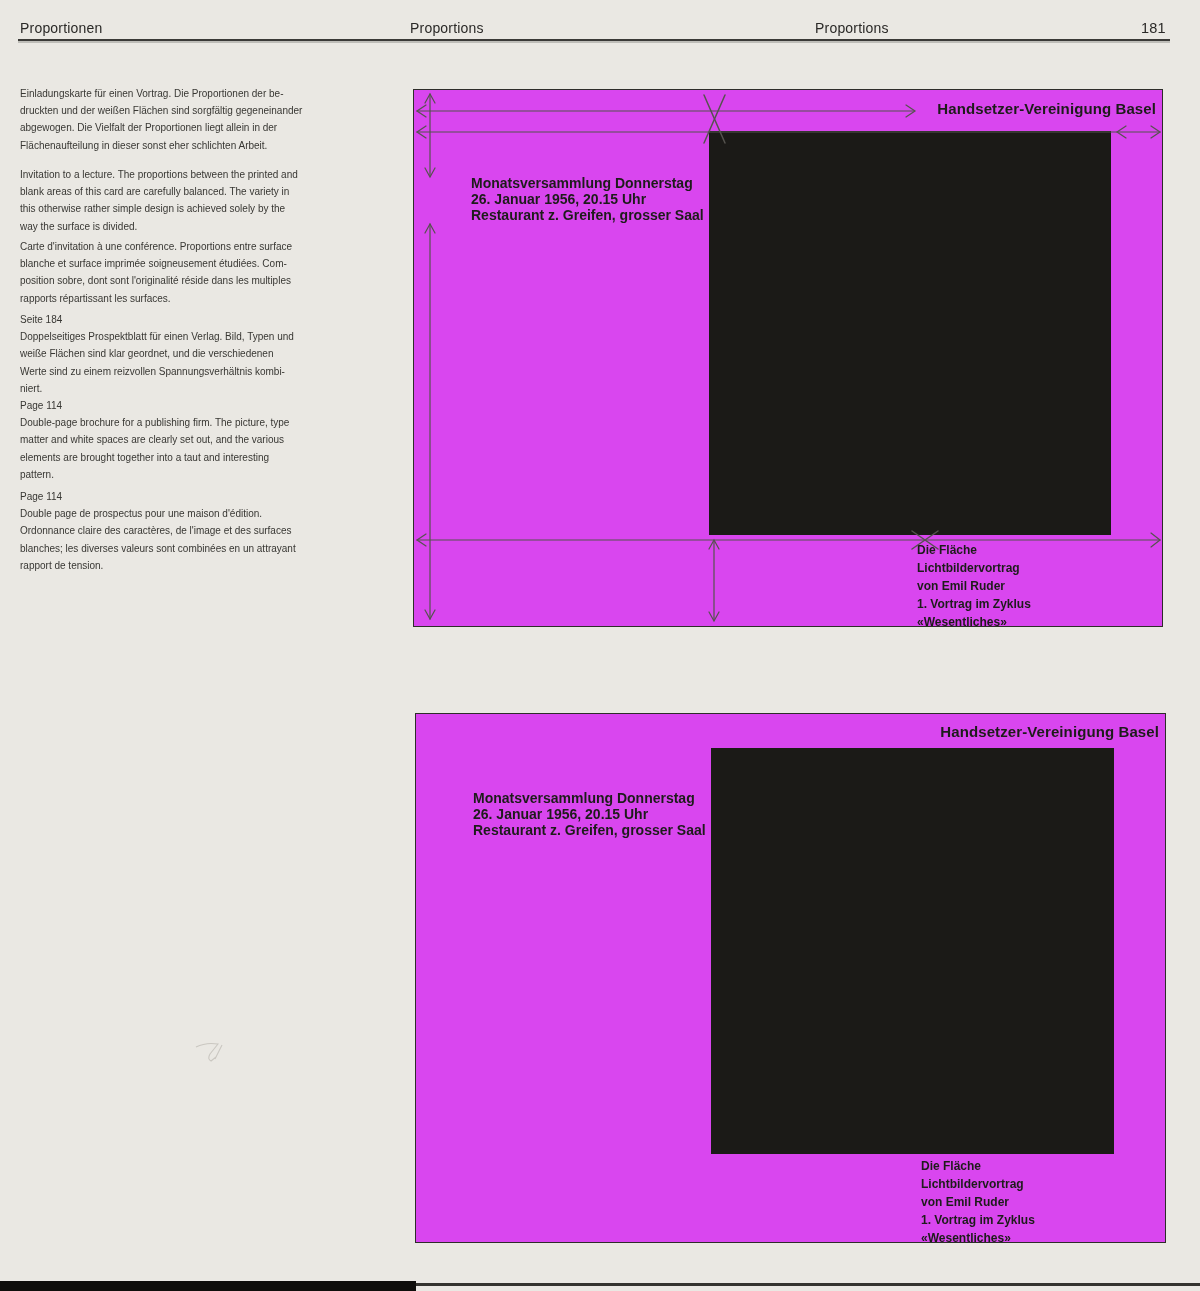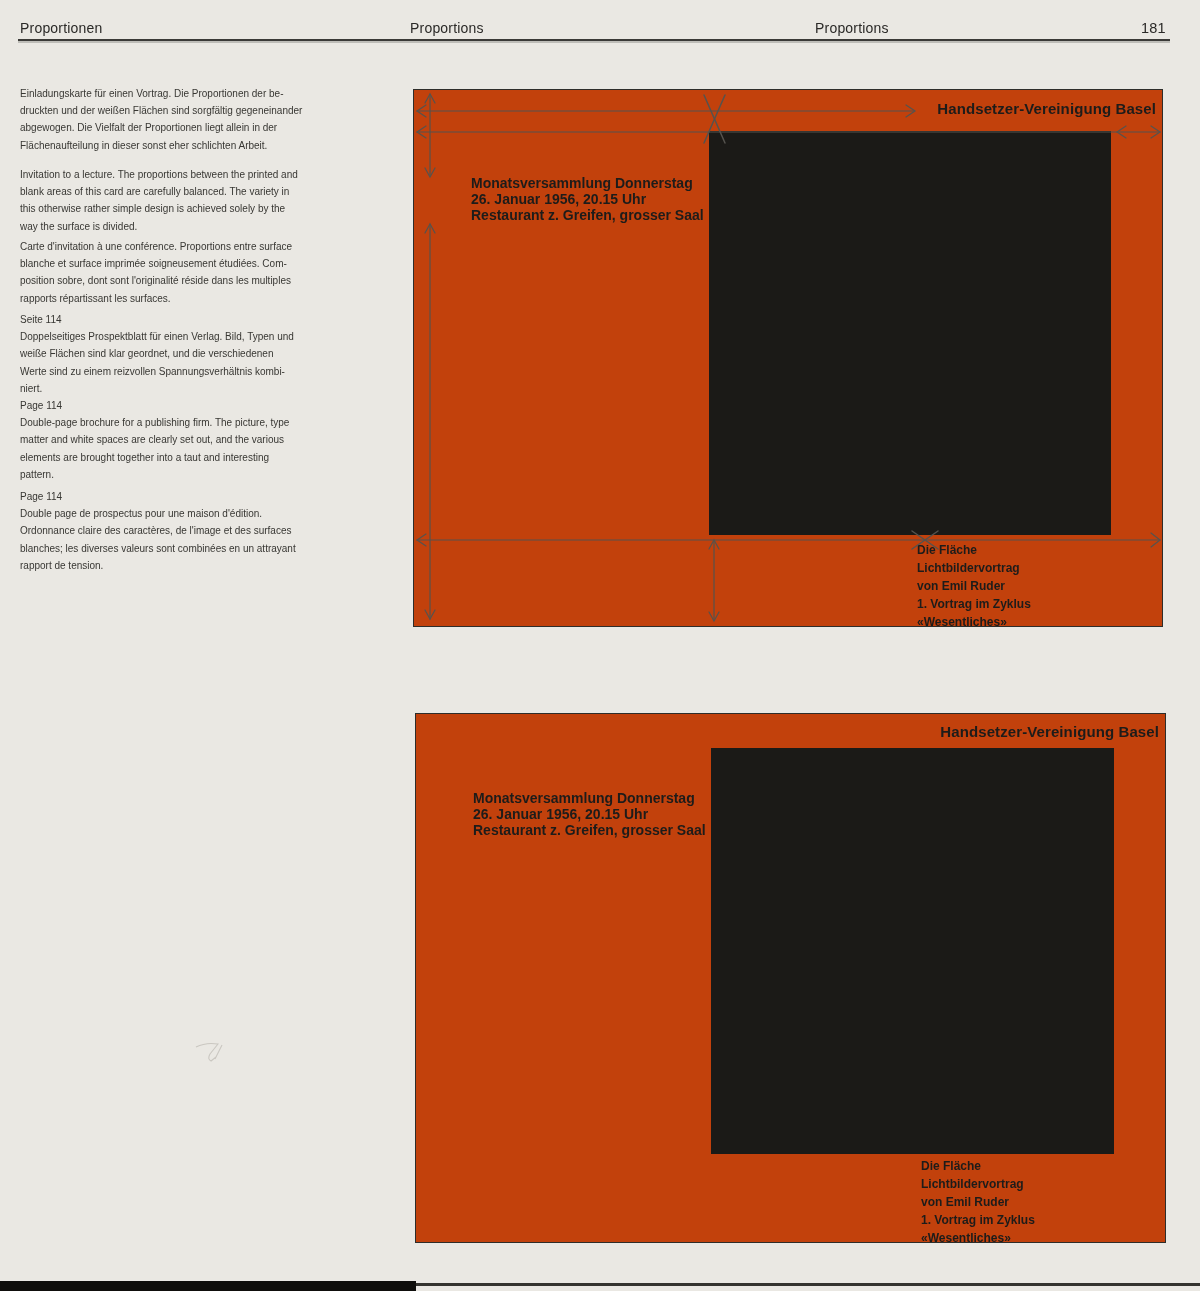"Handsetzer-Vereinigung Basel" .figure { background: #c2410c -> #d946ef }
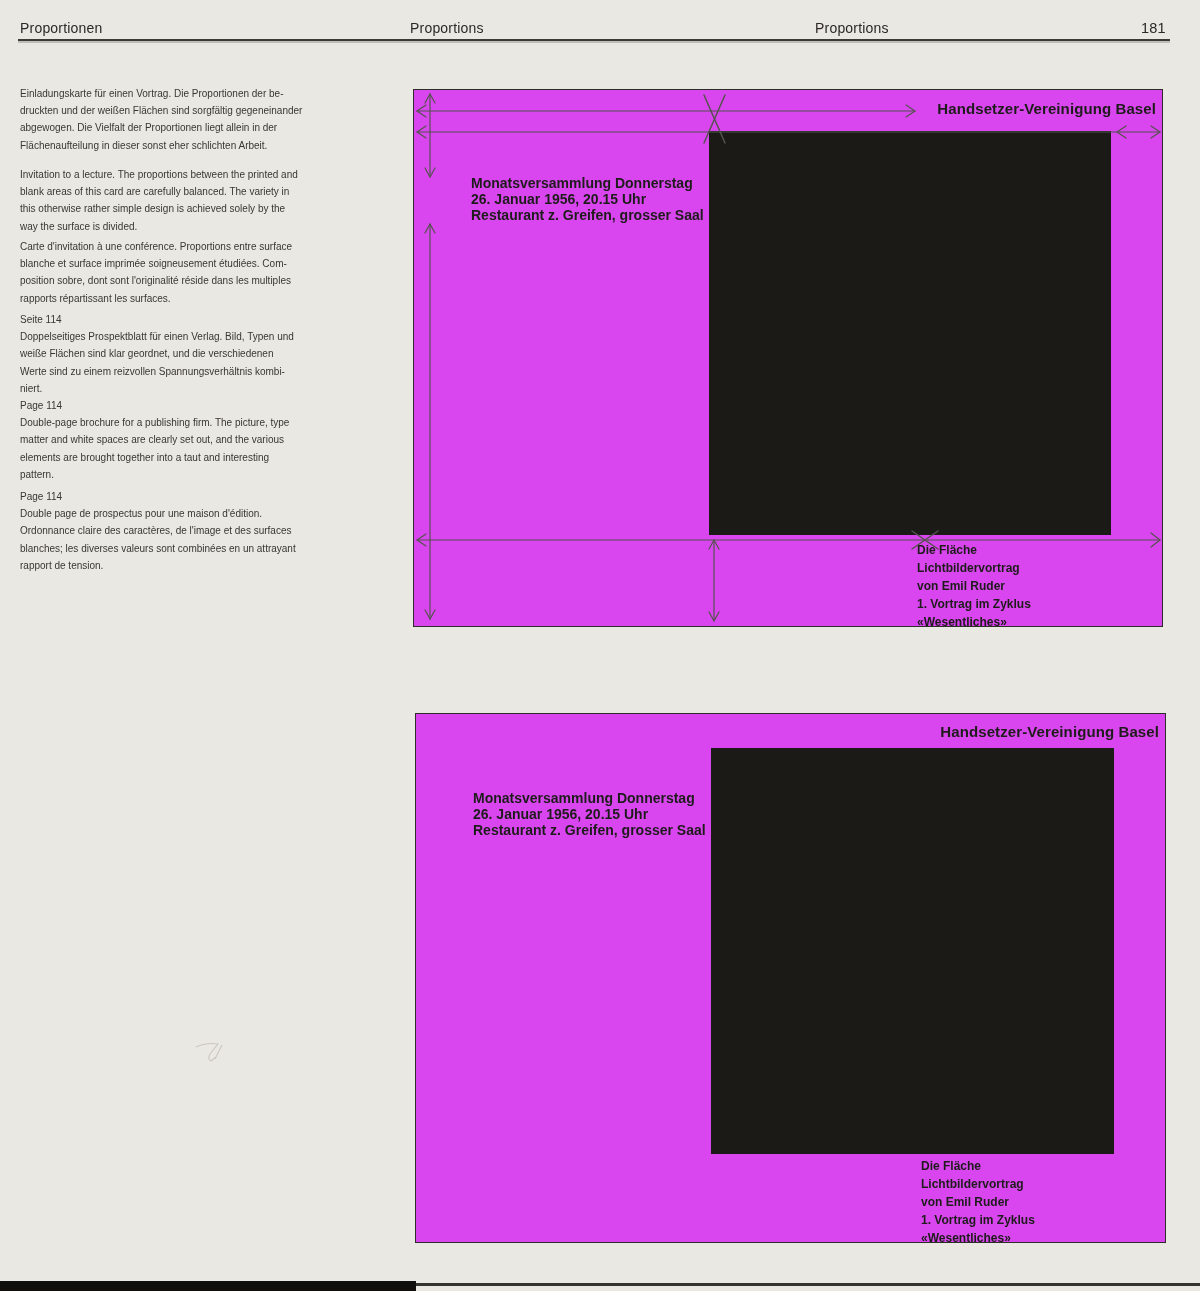"Seite 114" div.para { text: 114 -> 184 }
